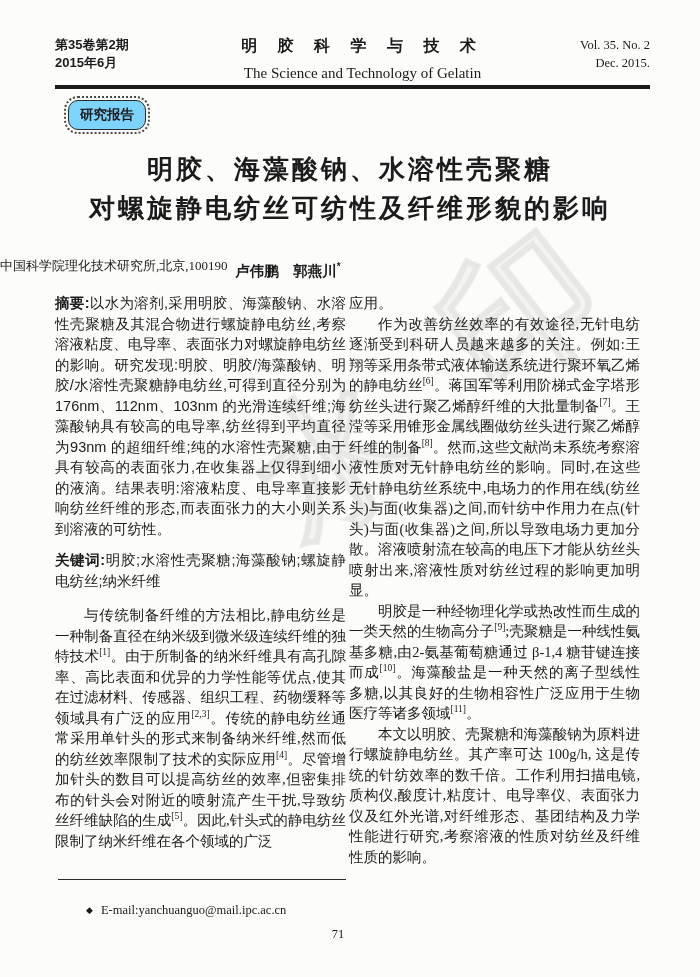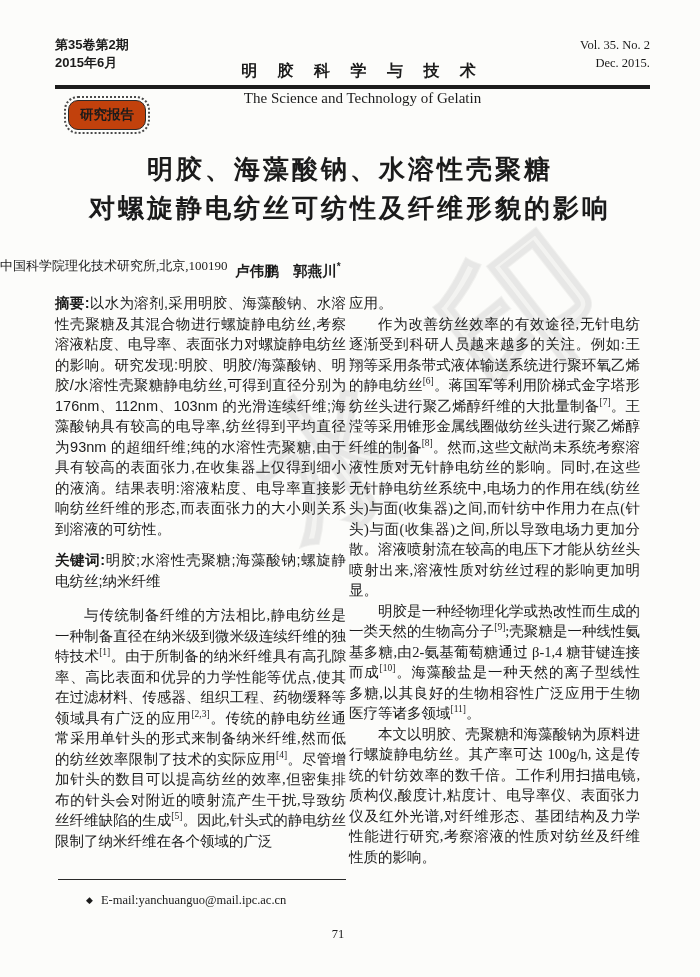"明 胶 科 学 与" .jheader .center .cn { margin-top: 25px -> none }
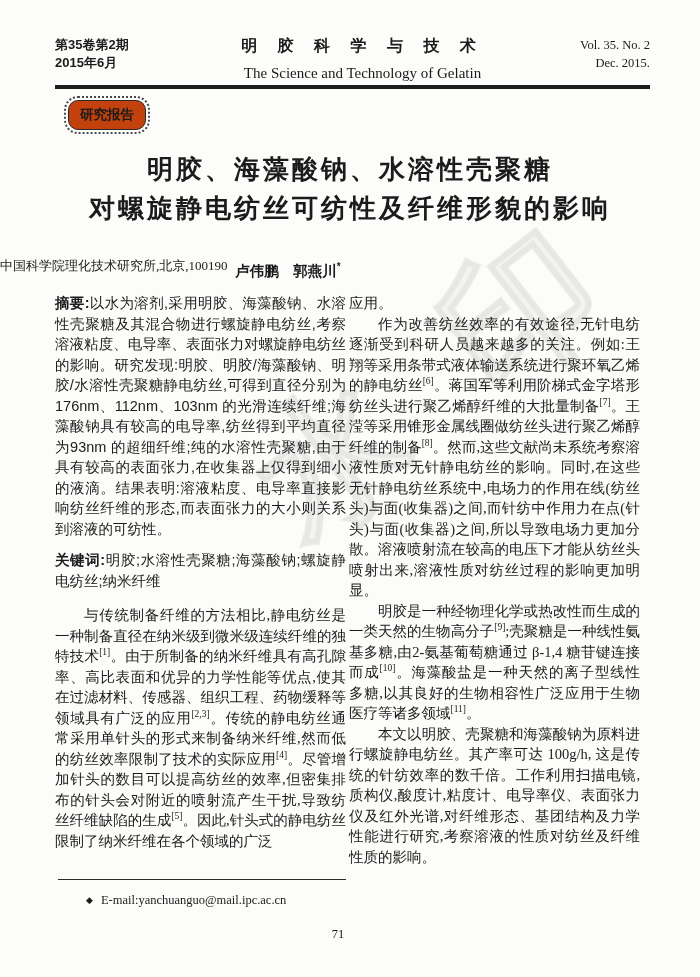"研究报告" .badge { background: #c2410c -> #7dd3fc }
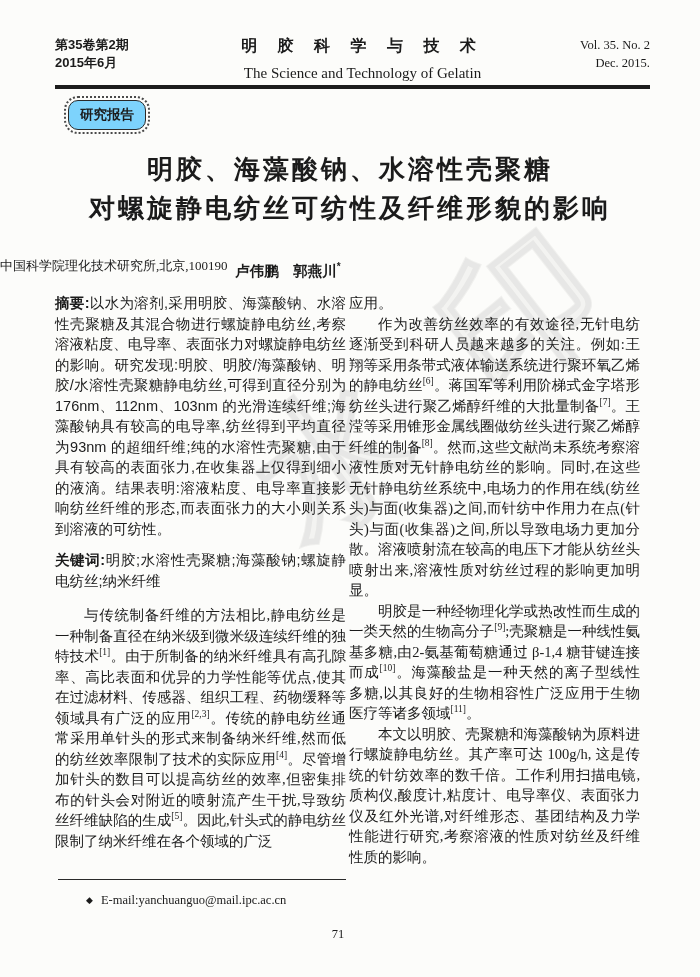"◆ E-mail:yanchuanguo@mail.ipc.ac.cn" .footnote { padding-top: 13px -> 23px }
